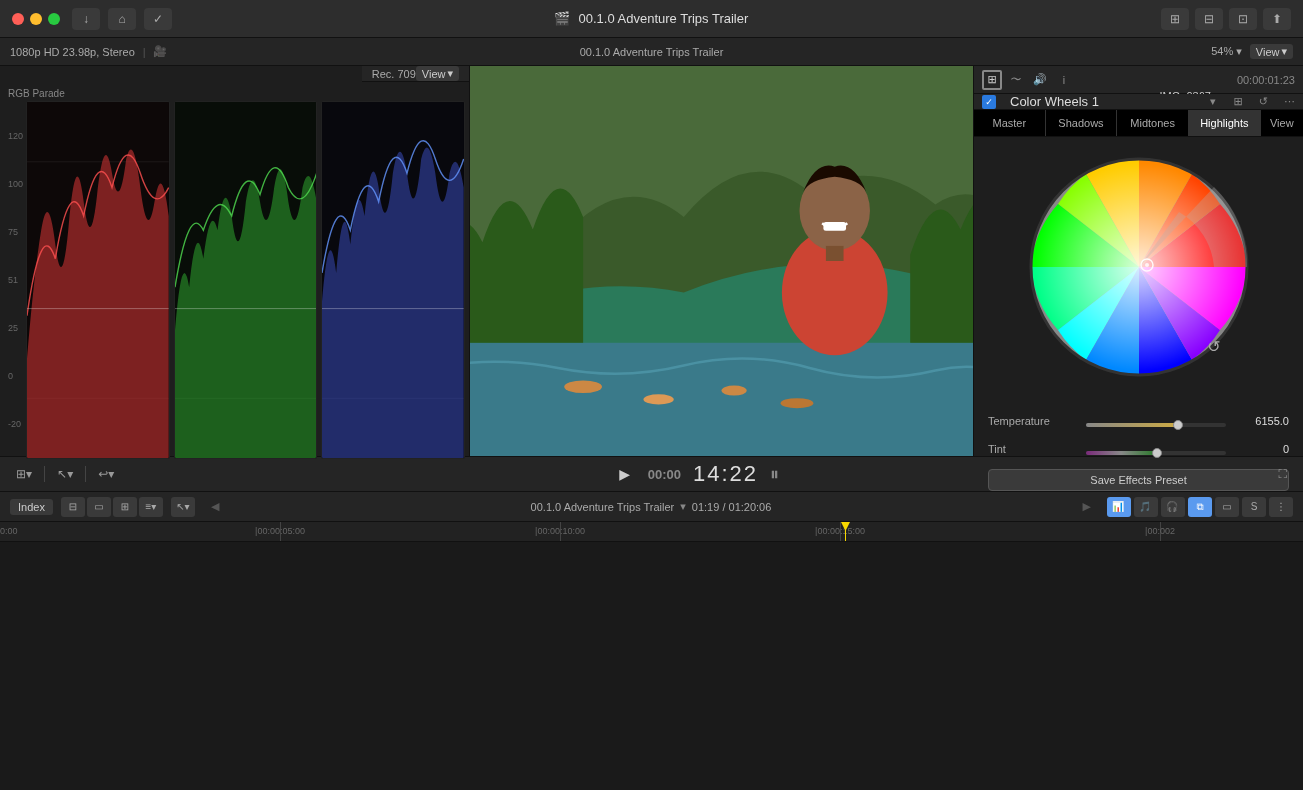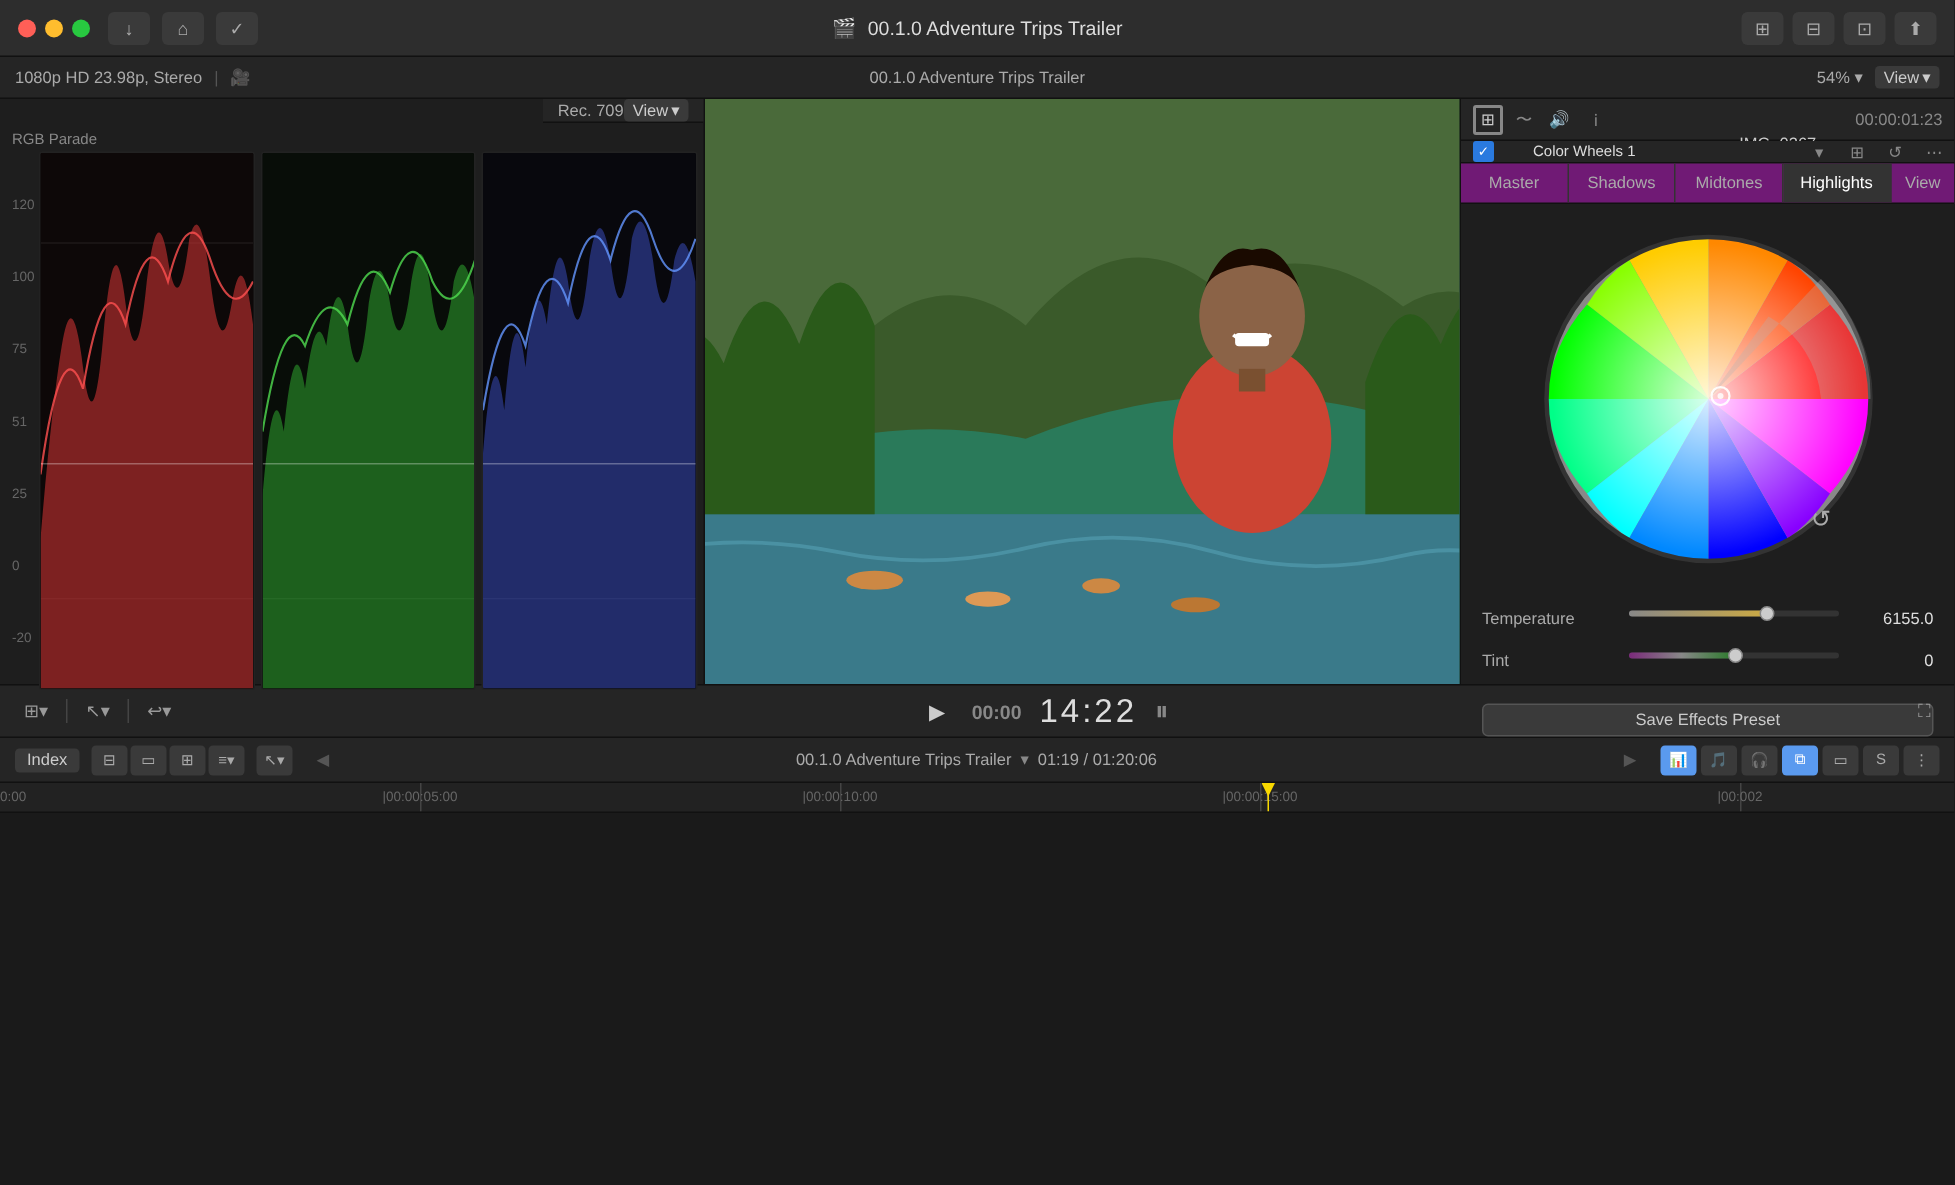"Color Wheels 1" span { font-size: 10px -> 13px; margin-left: 20px -> 8px }
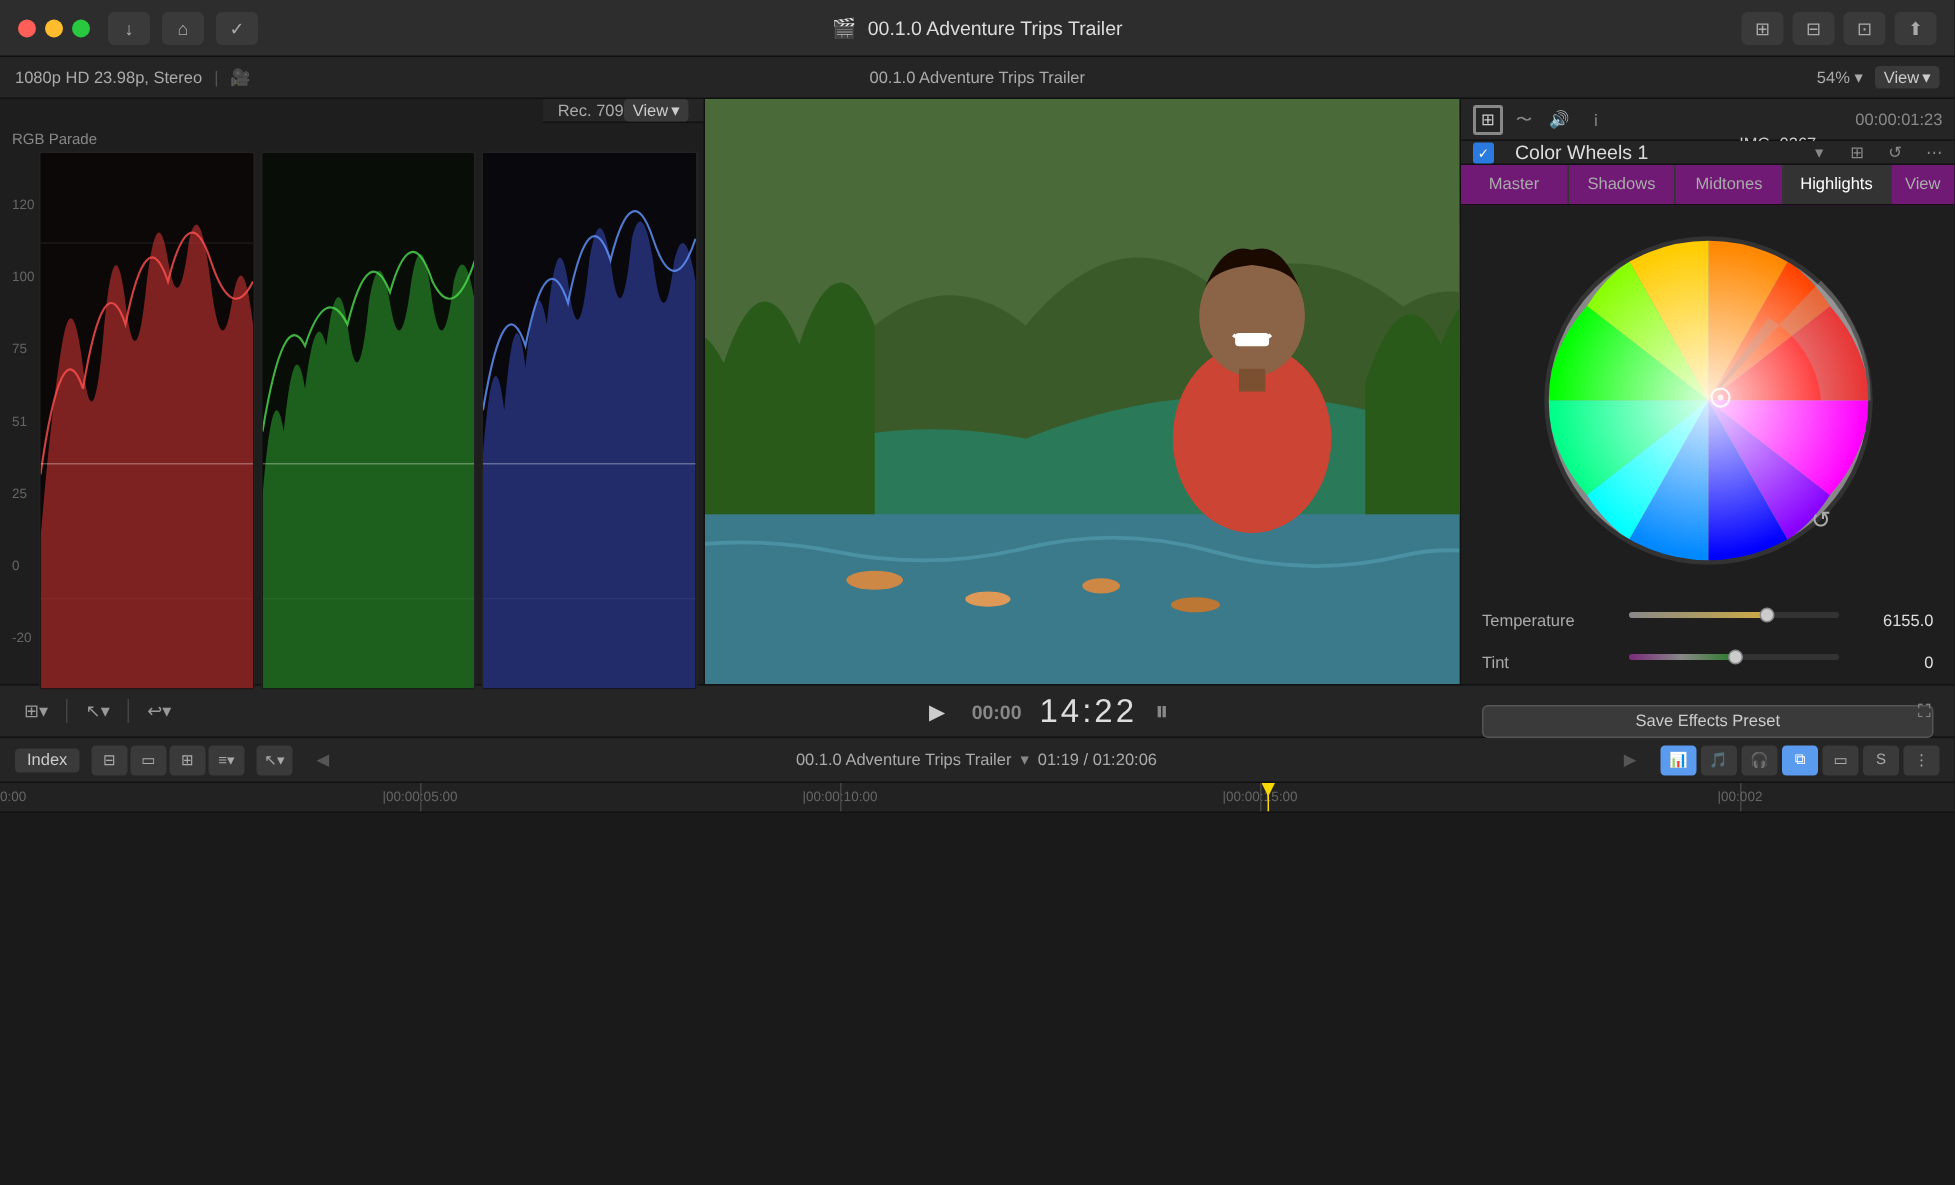"Master" .color-tabs { background: #701a75 -> #000000 }
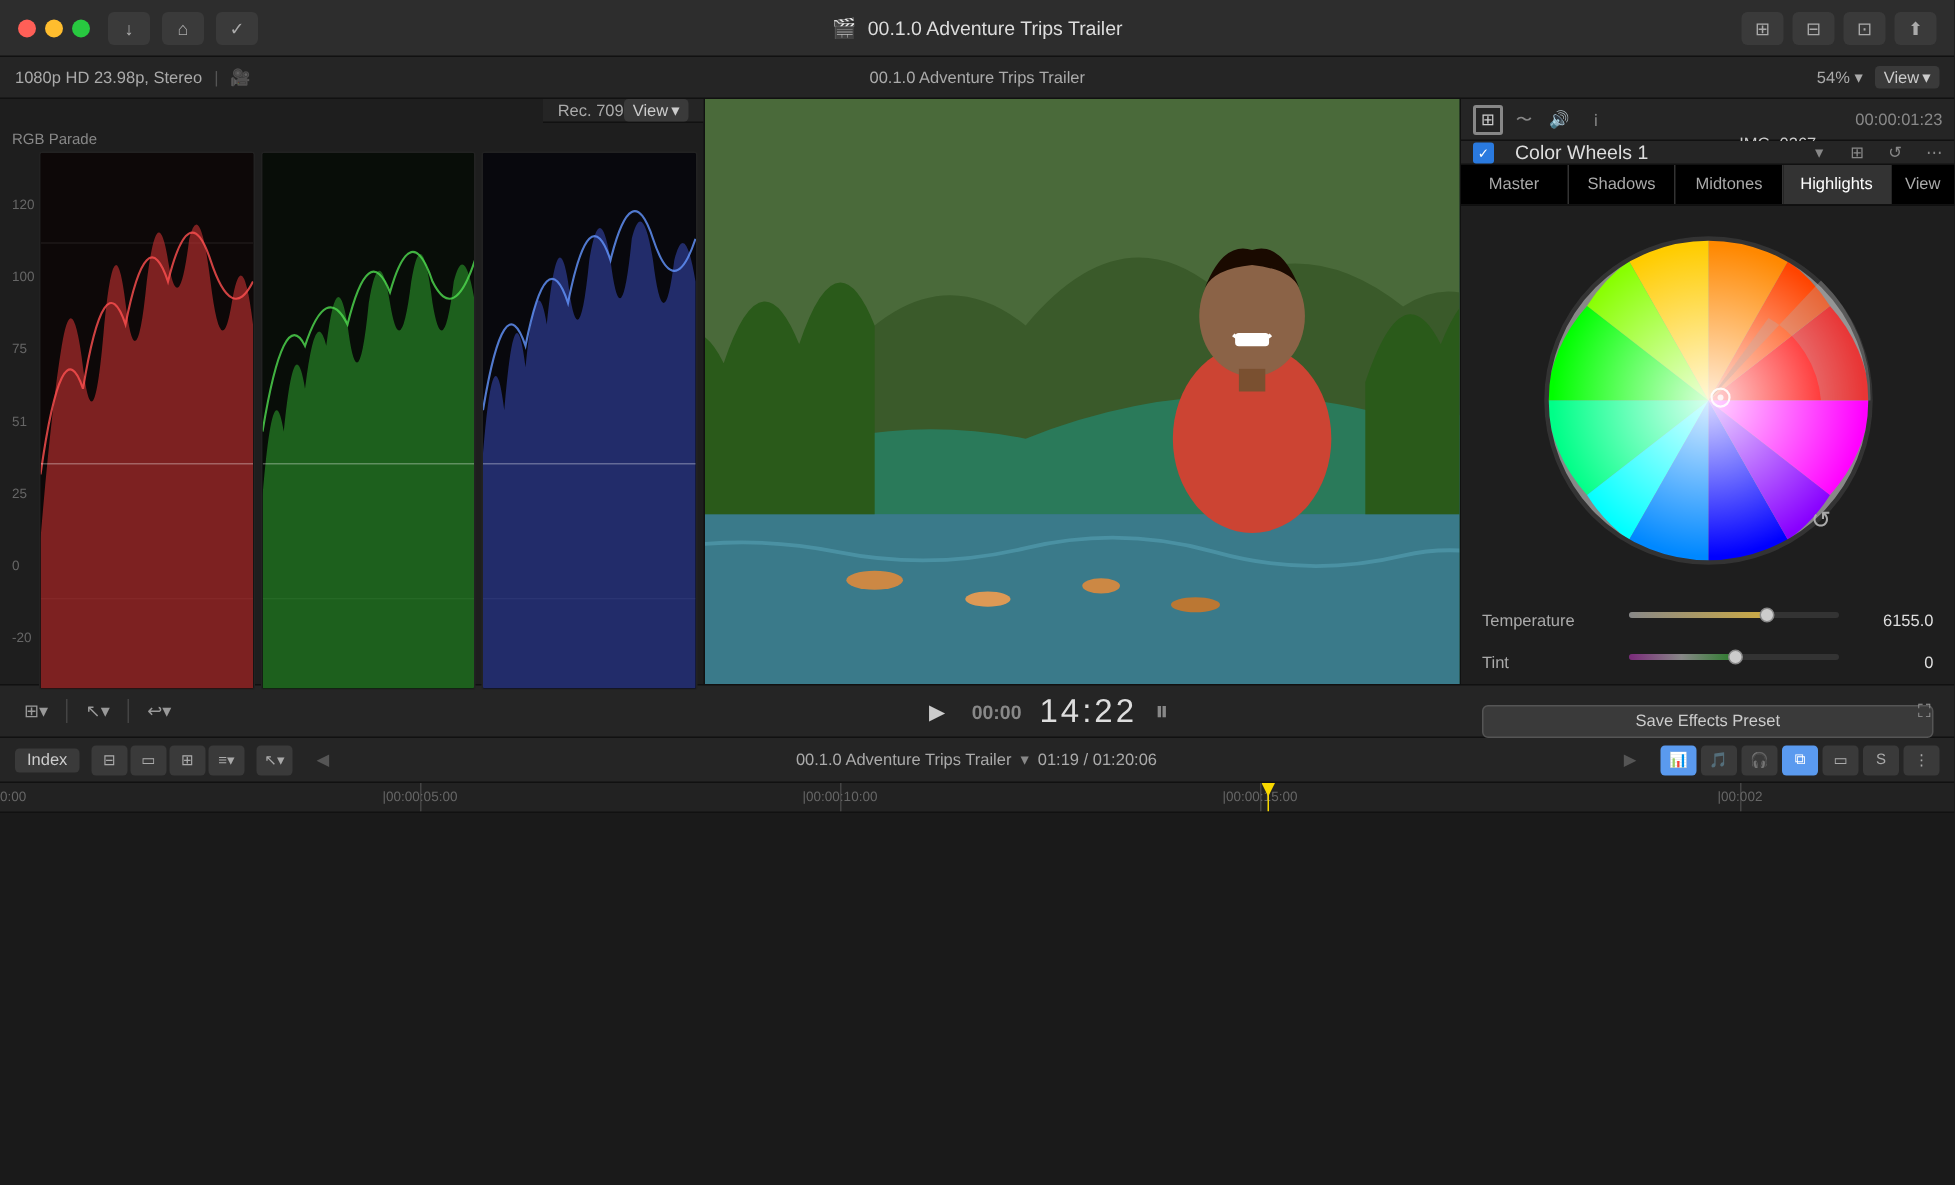"Temperature" .control-row { align-items: flex-start -> flex-end }
